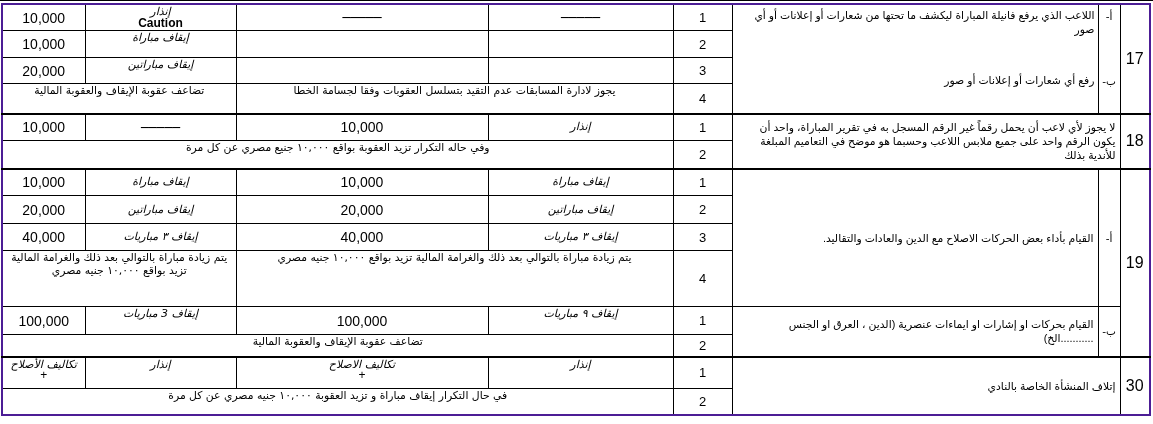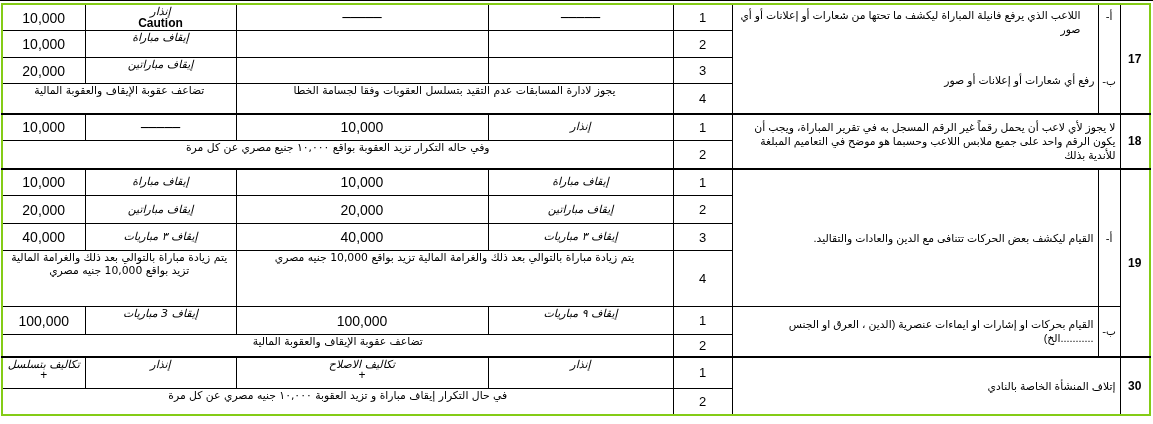"10,000" table { border: 2px solid #84cc16 -> 2px solid #4c1d95 }
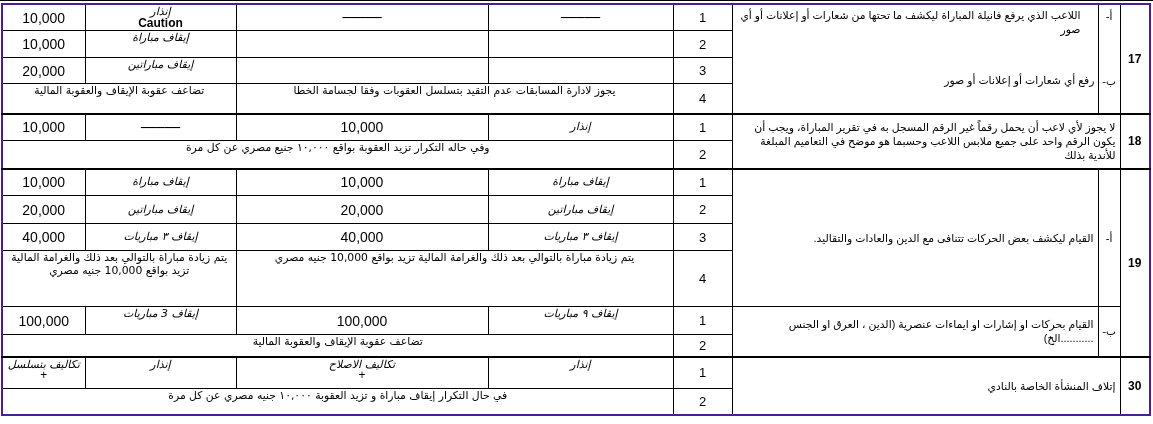"اللاعب الذي يرفع فانيلة المباراة" .absA { right: 17px -> 3px }
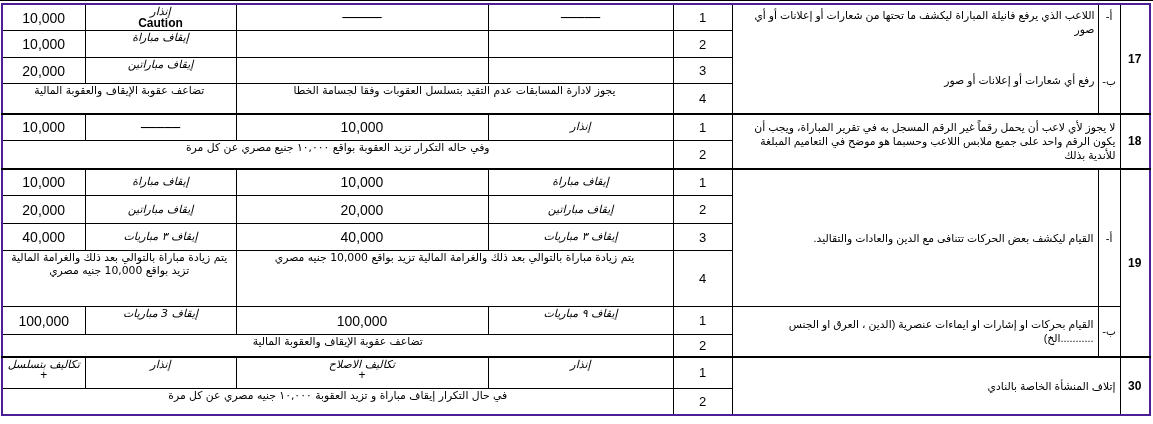"17" .secnum { font-size: 12px -> 16px; font-weight: bold -> none }
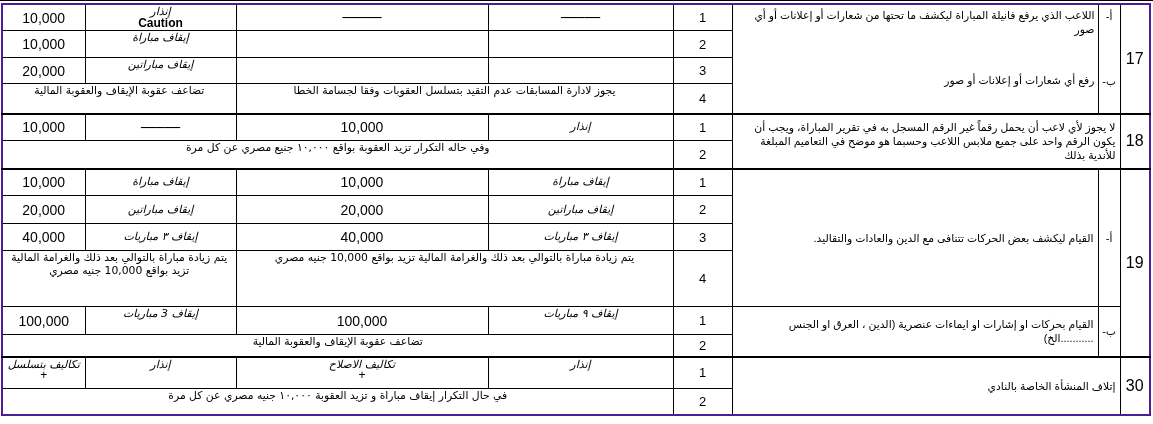"لا يجوز لأي لاعب أن" div.ln { text: ويجب -> واحد }
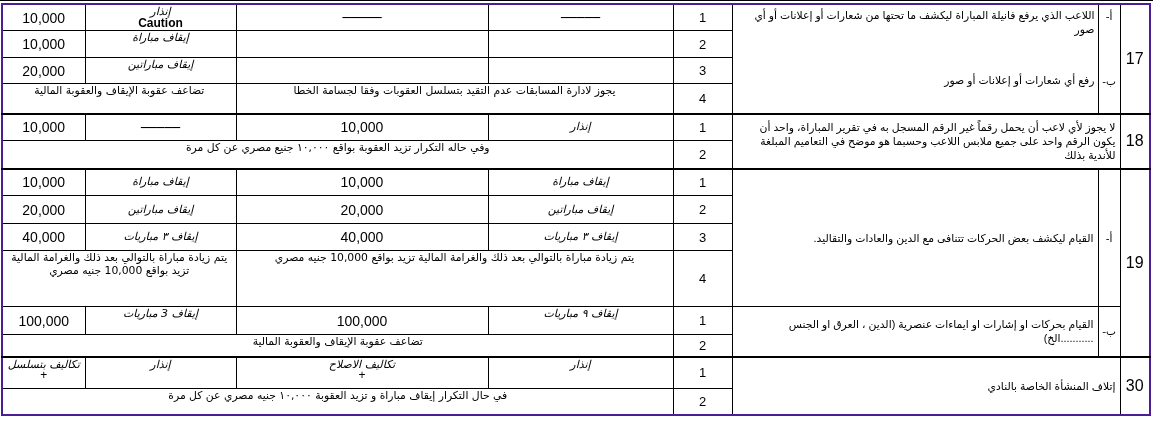"القيام ليكشف بعض الحركات تتنافى" div.ln { text: ليكشف بعض الحركات تتنافى -> بأداء بعض الحركات الاصلاح }
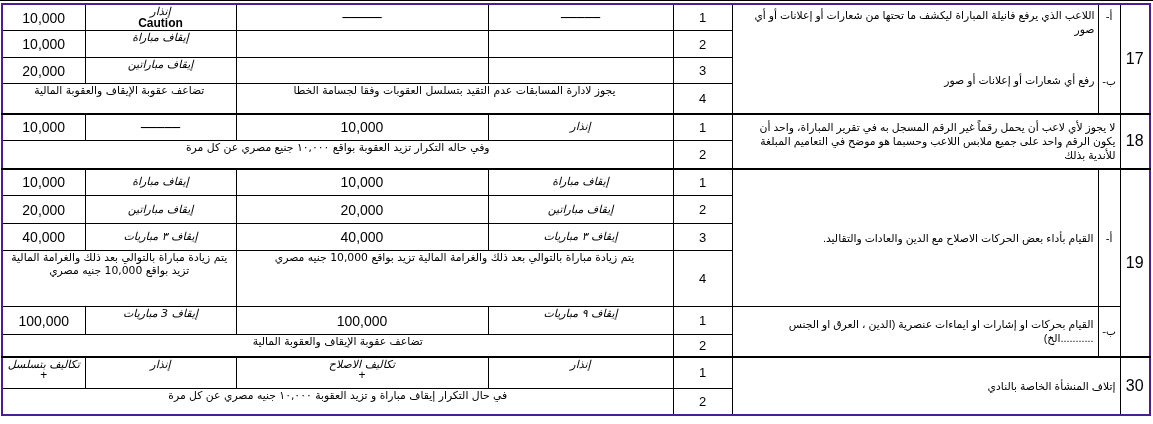"يتم زيادة مباراة بالتوالي بعد ذلك والغرامة المالية تزيد" div.ln { text: 10,000 -> ١٠,٠٠٠ }
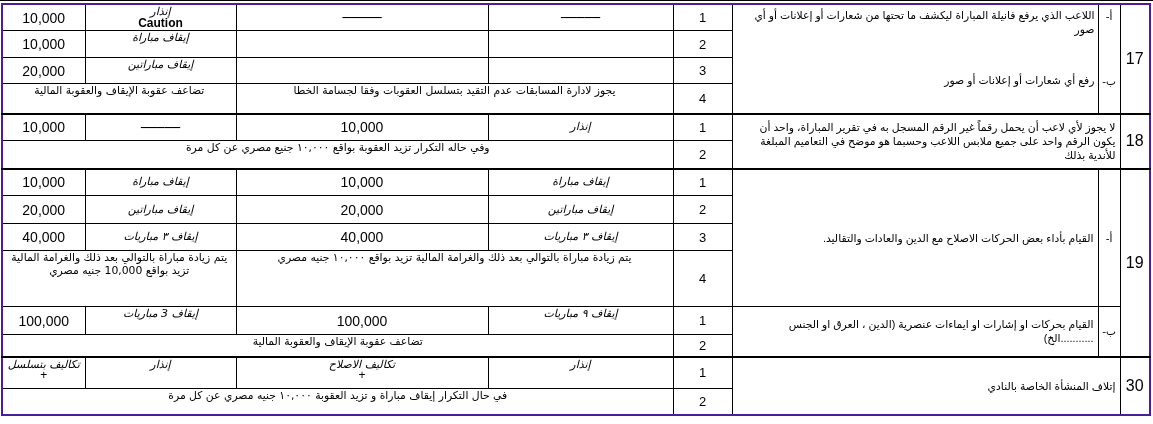"تزيد بواقع 10,000 جنيه مصري" div.ln { text: 10,000 -> ١٠,٠٠٠ }
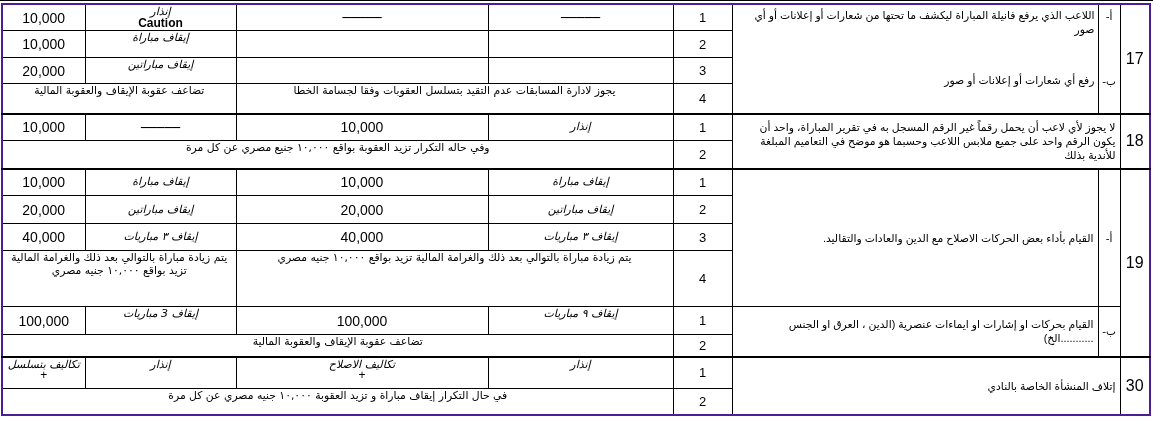"تكاليف بتسلسل" div.lbl { text: بتسلسل -> الأصلاح }
